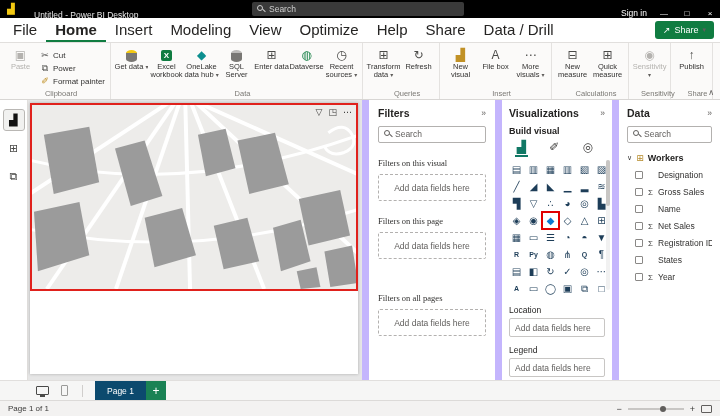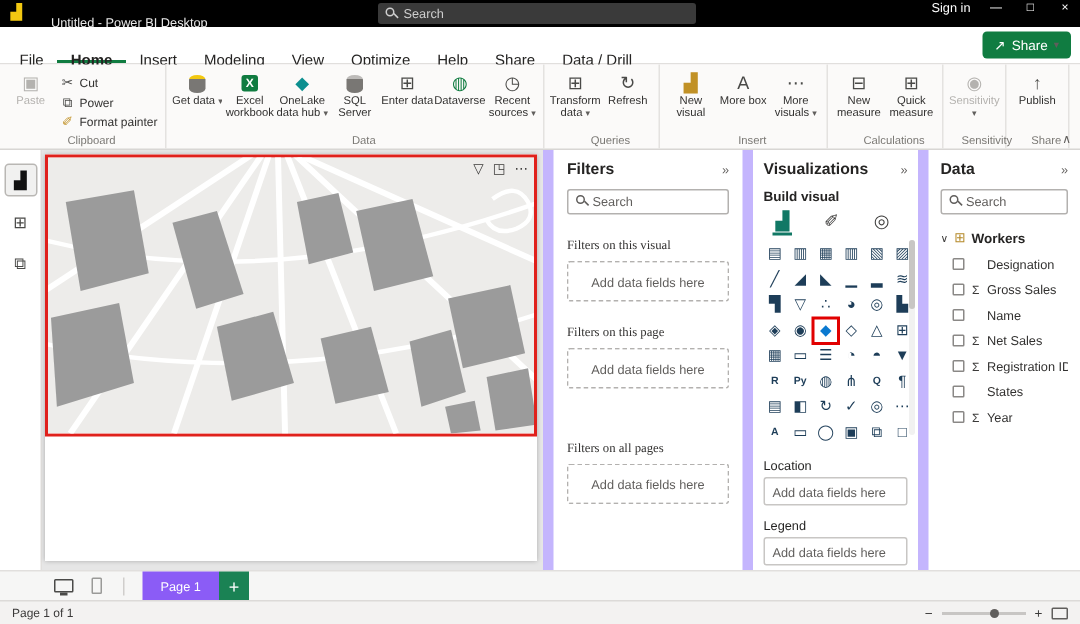"Sign in" .tb-right { align-items: flex-start -> flex-end }
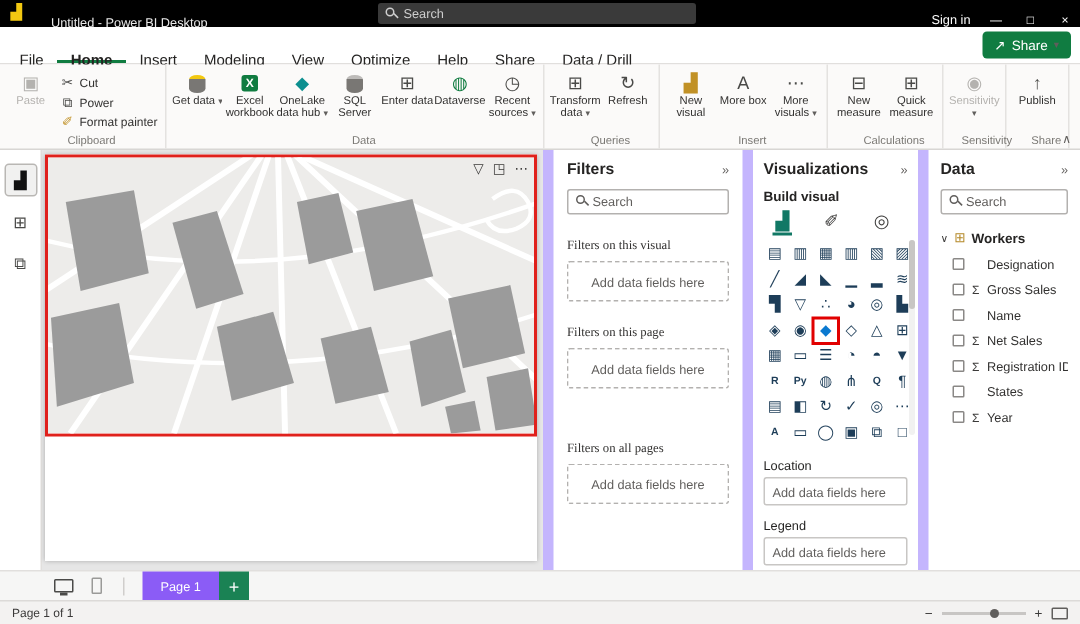"File" .rtab { font-size: 10px -> 15px; padding: 11px 9px -> 0 9px }
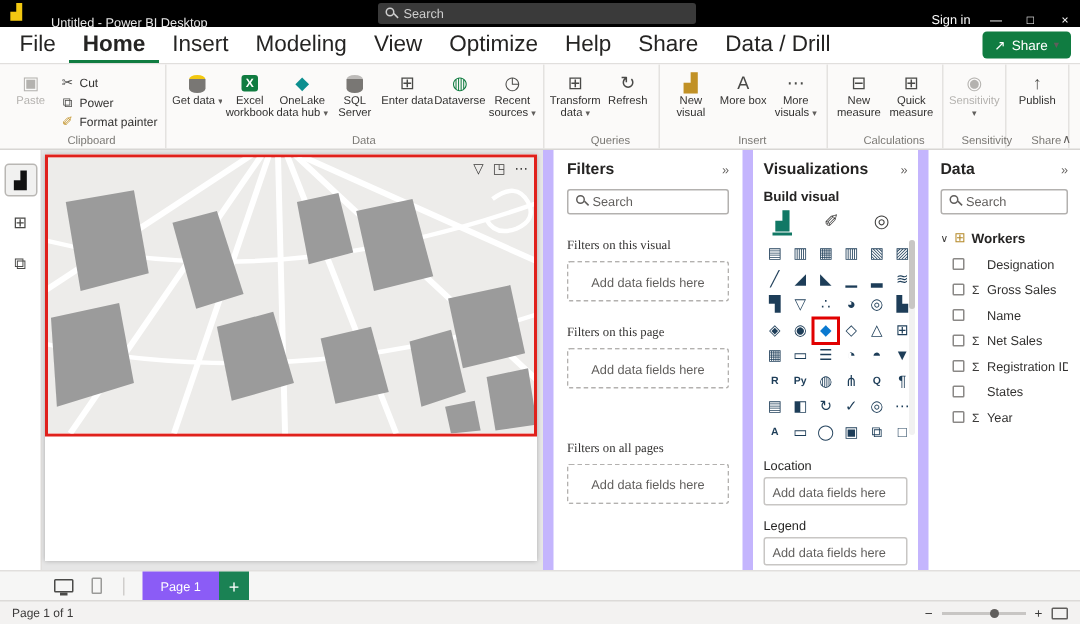"More box" div.rlb { text: More -> File }
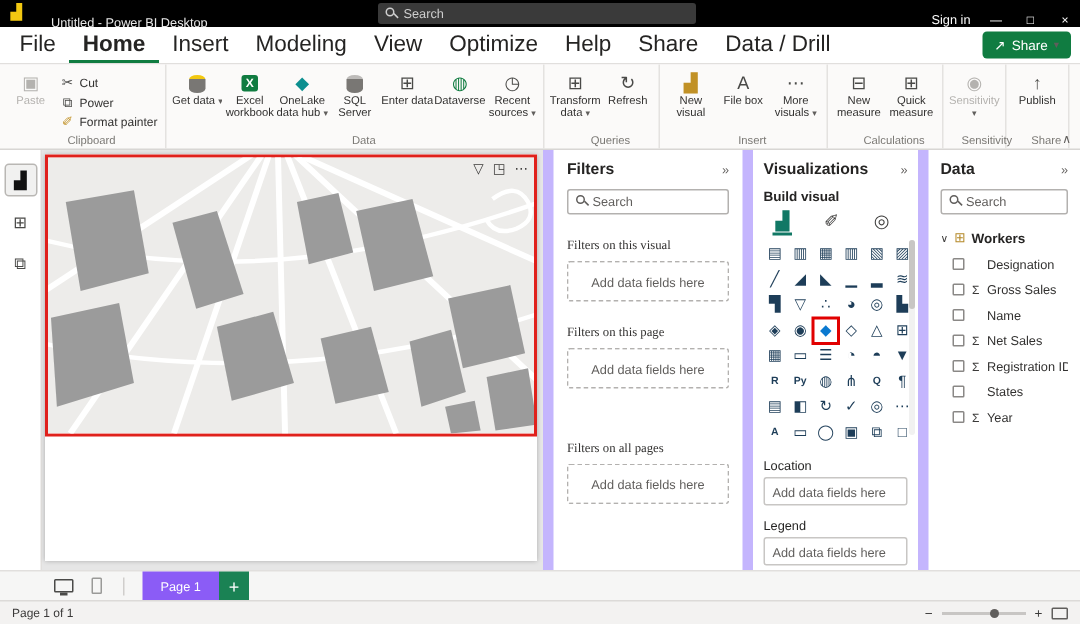"Page 1" .page-tab { background: #8b5cf6 -> #0c4a6e }
